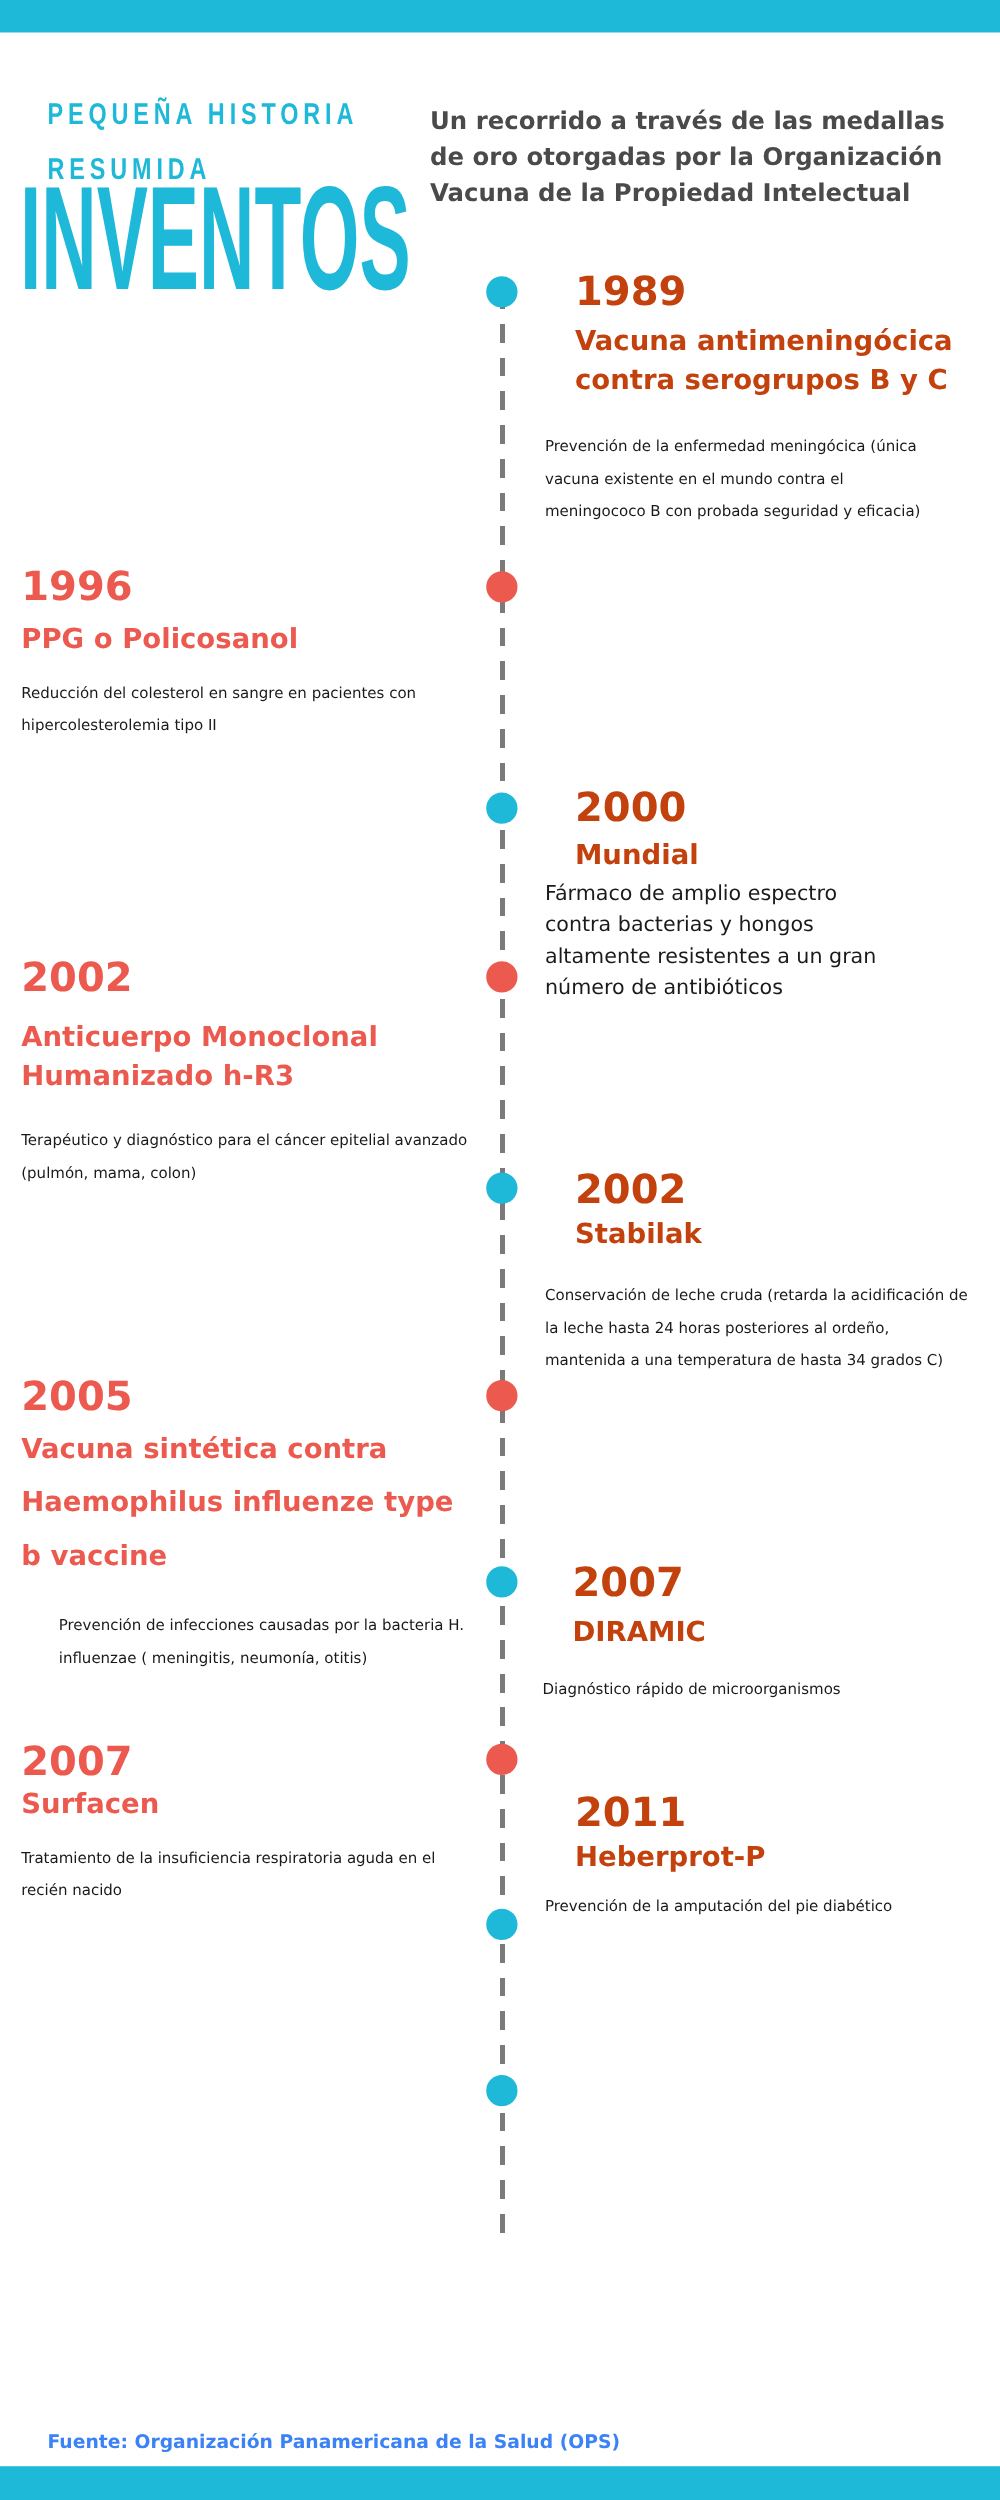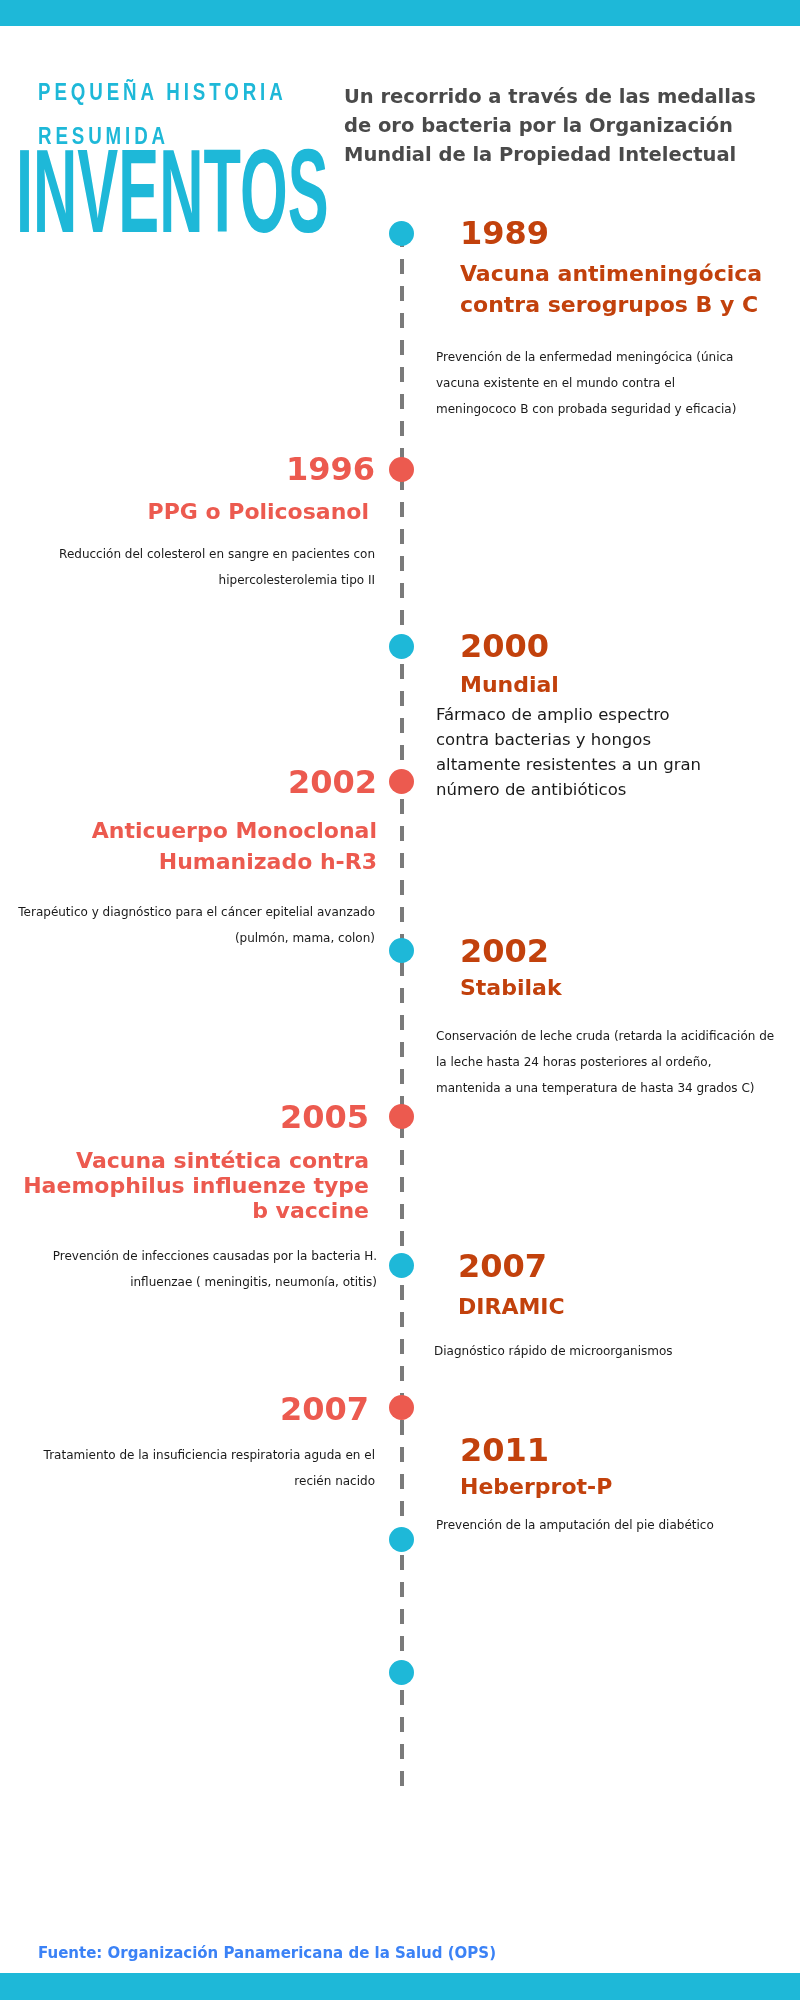"Un recorrido a través de" div.subtitle { text: bacteria por la Organización Mundial -> otorgadas por la Organización Vacuna }
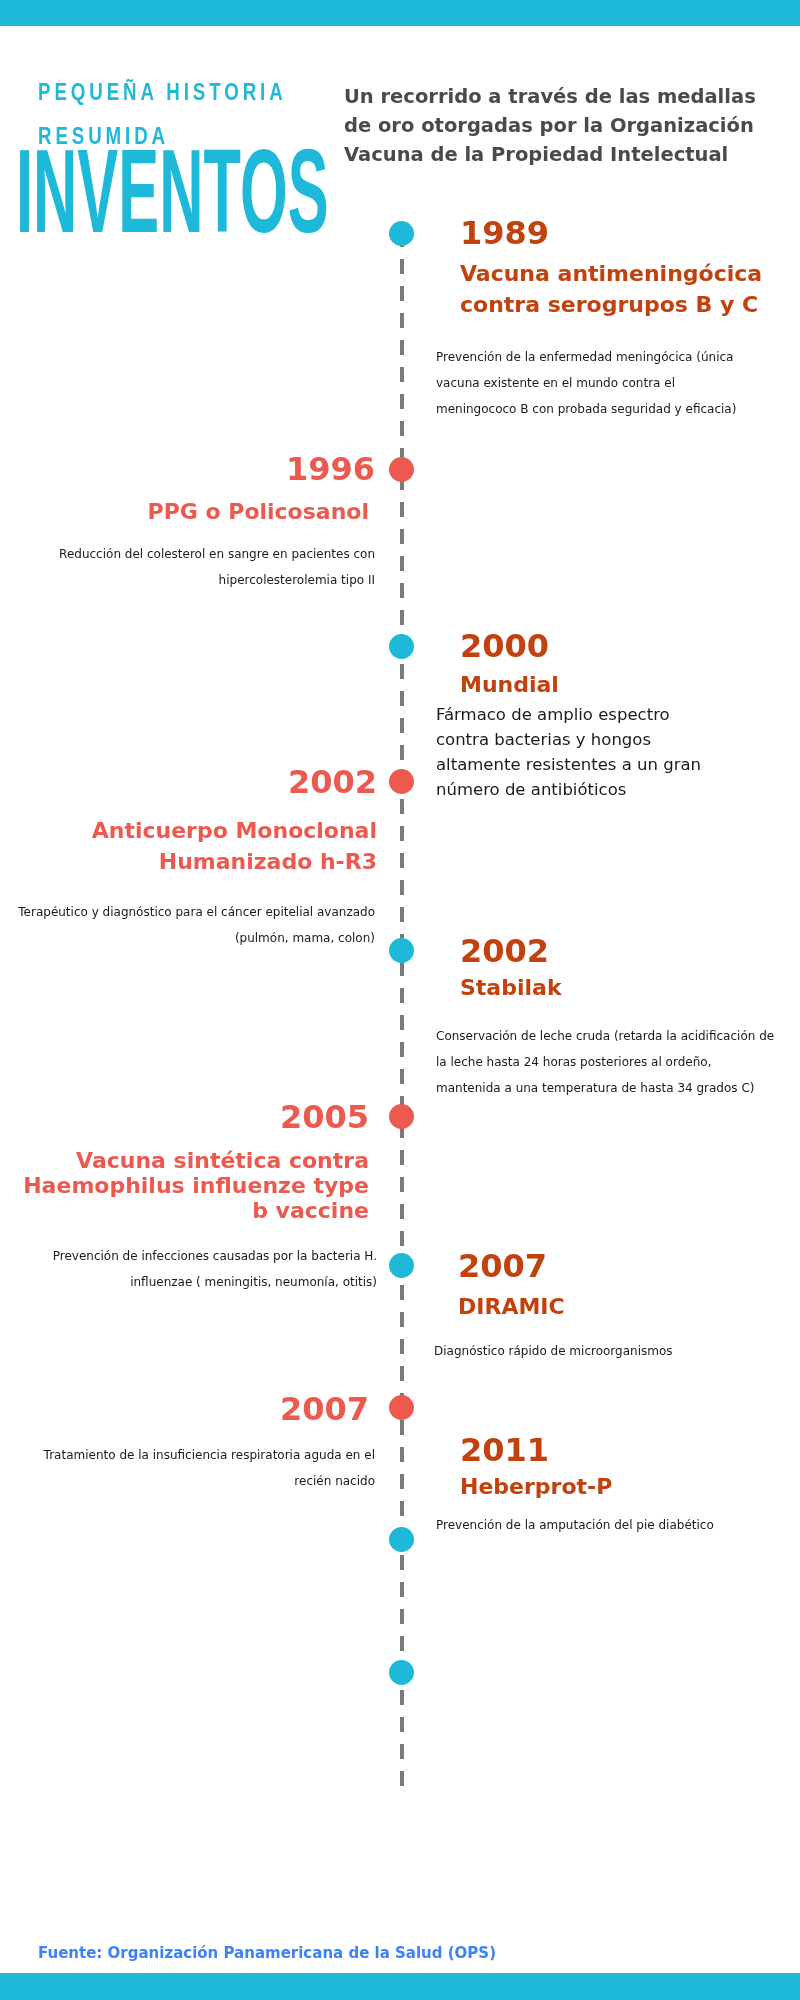"1996" .entry.left { text-align: right -> none }
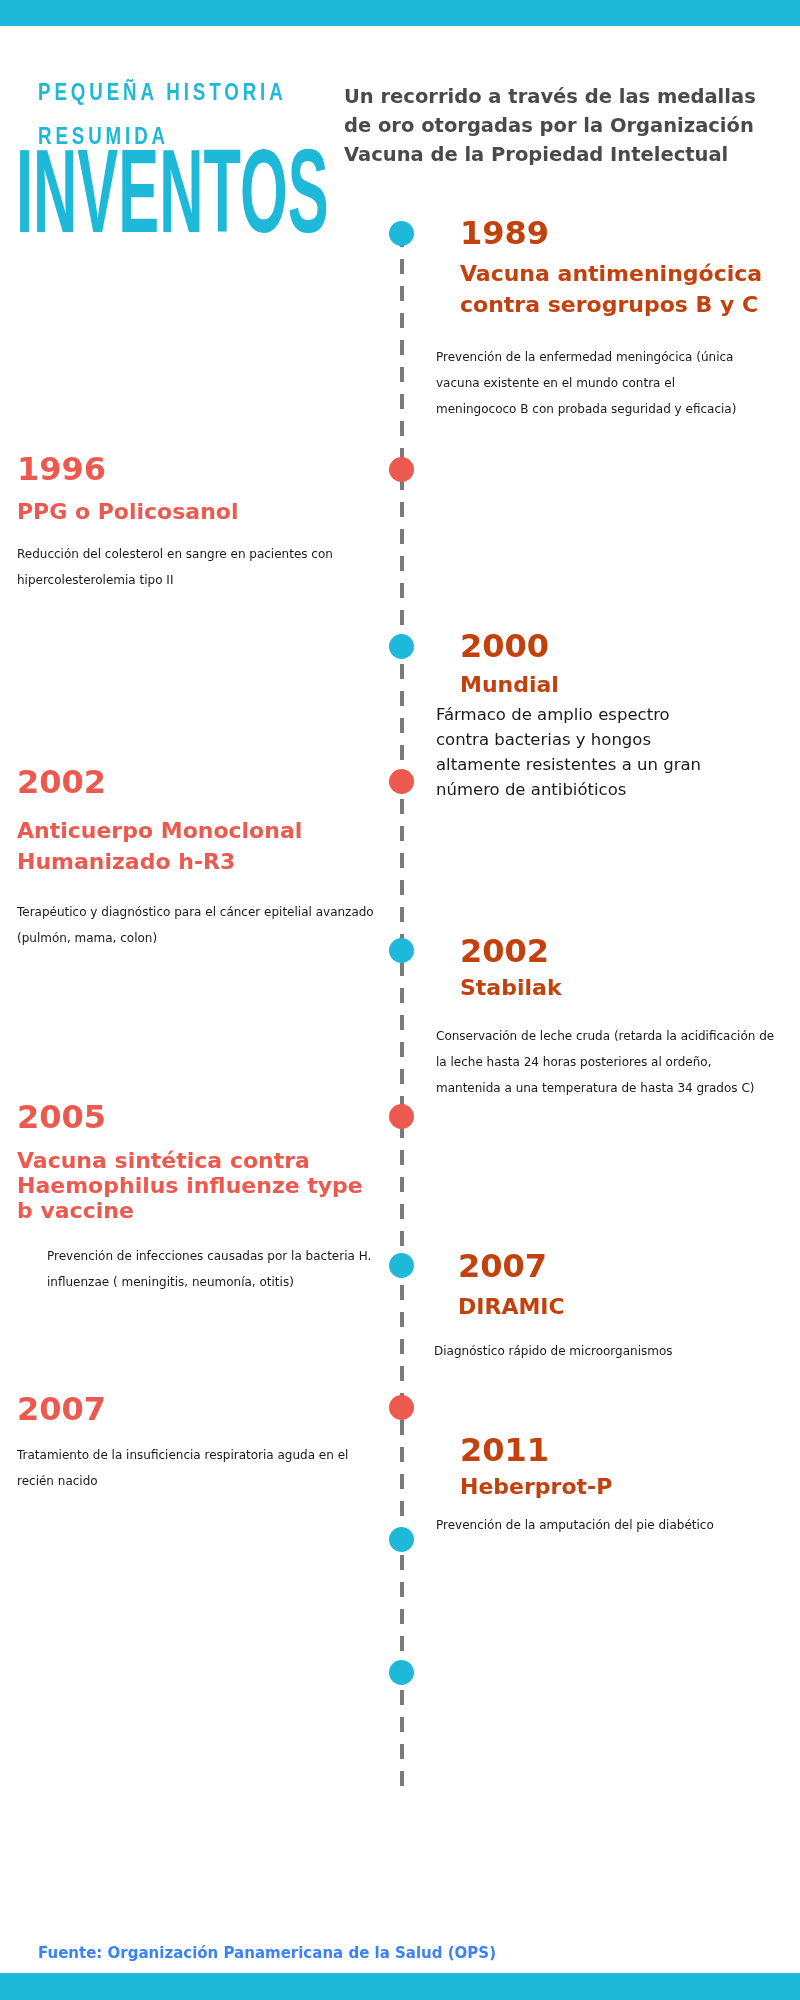"Vacuna sintética contra Haemophilus" div.name { line-height: 25px -> 43px; margin-top: 12px -> 2px }
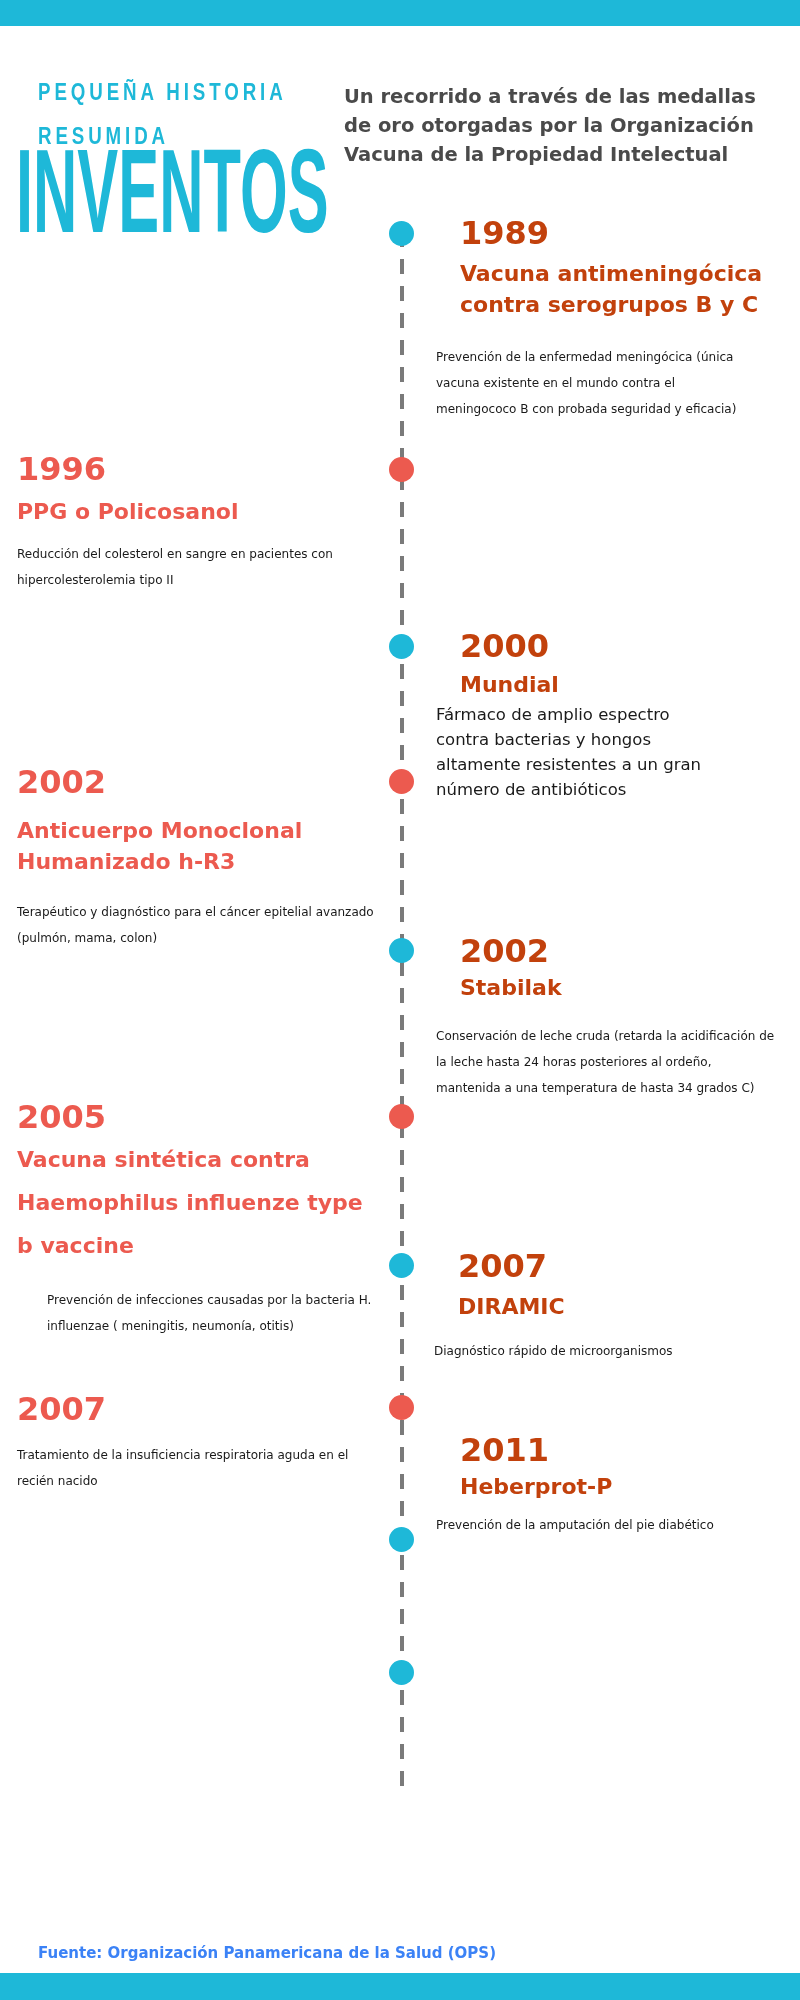"Surfacen" div.name { html: none -> <div>Surfacen</div> }
